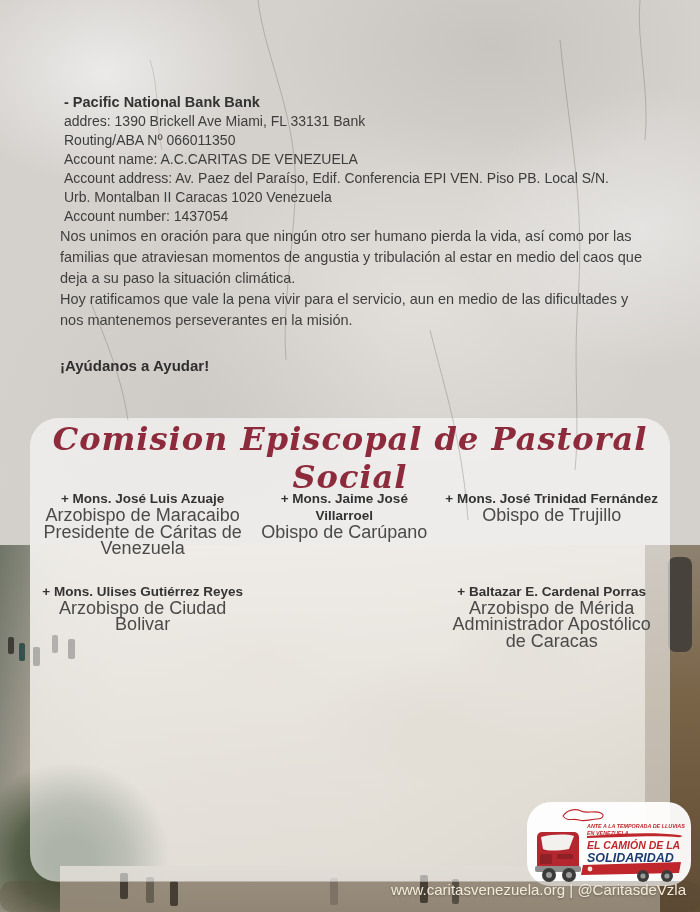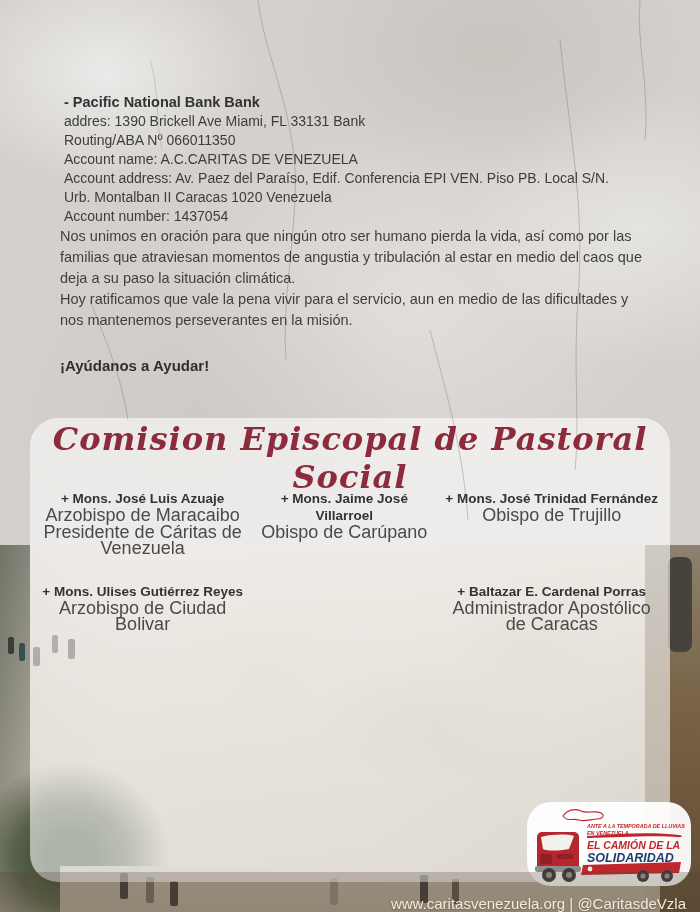"Arzobispo de Mérida" div.member-title { html: none -> <div>Arzobispo de Mérida</div> }
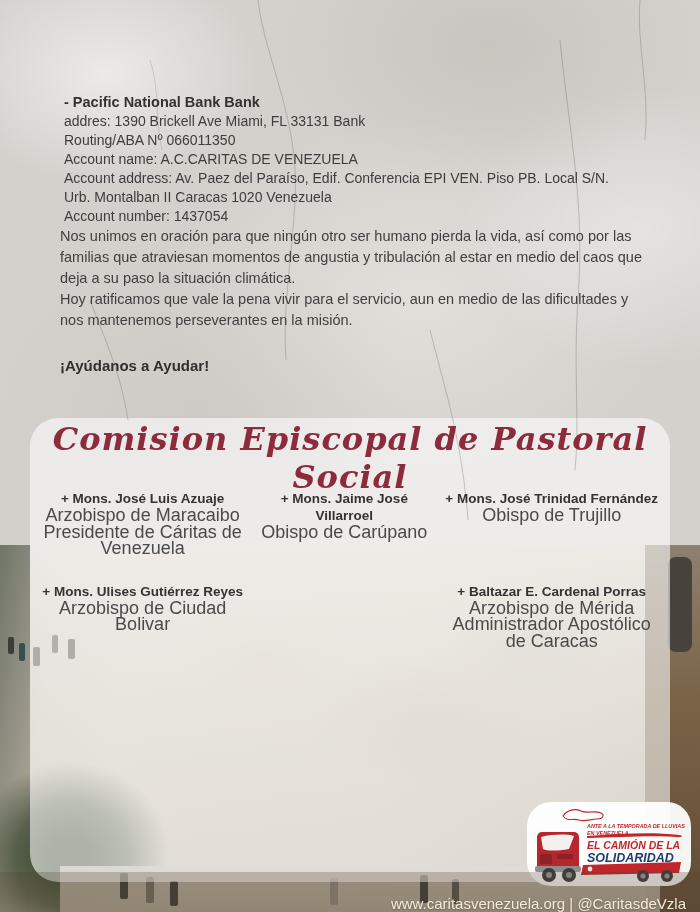"www.caritasvenezuela.org |" .footer { align-items: flex-end -> flex-start; border-radius: none -> 12px; height: 40px -> 31px }
